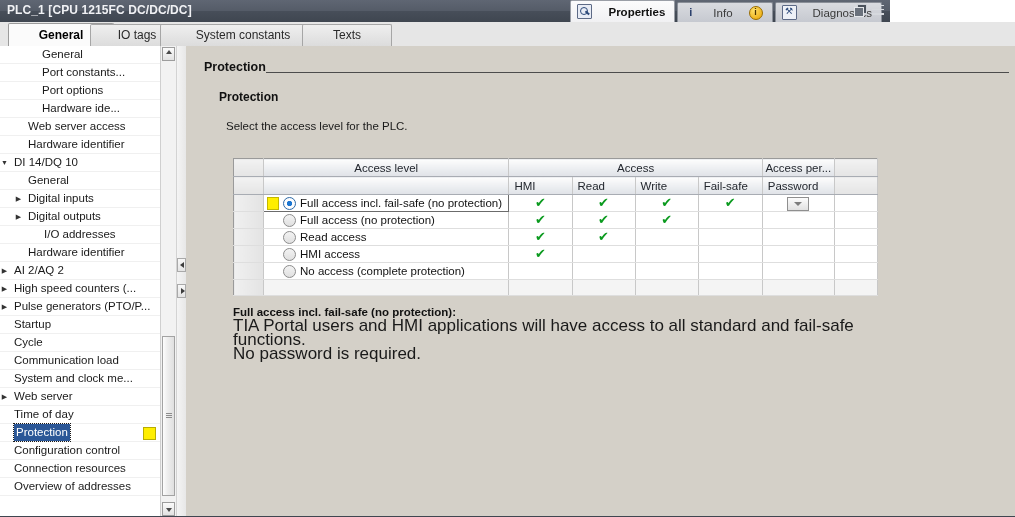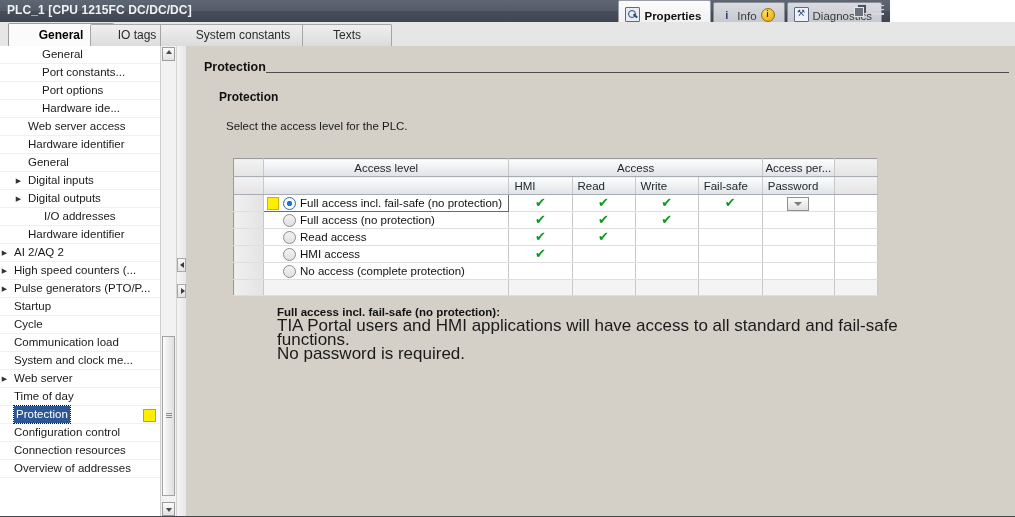"Properties" .ttab { align-items: flex-end -> center; gap: 4px -> 16px }
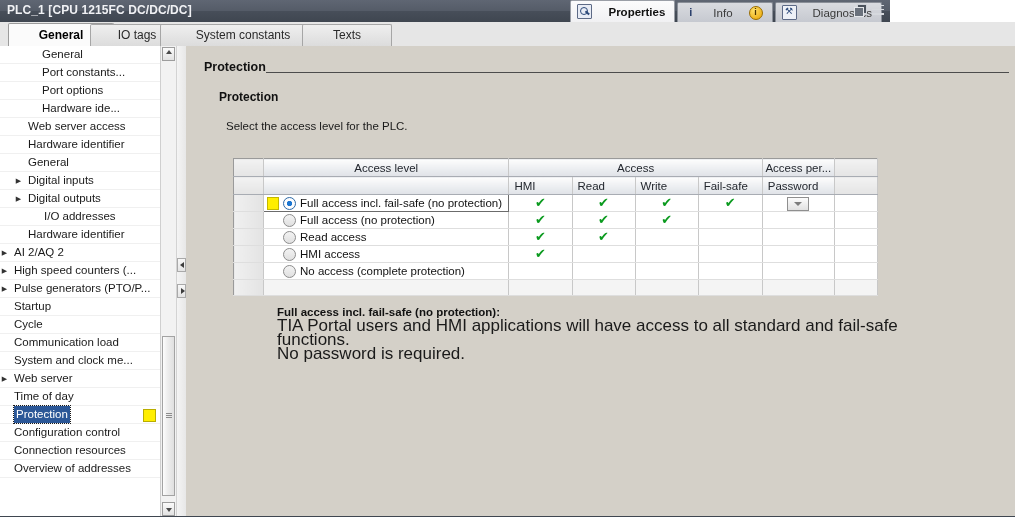"DI 14/DQ 10" div.nav-item { html: none -> <div><span>▼</span><span>DI 14/DQ 10</span></div> }
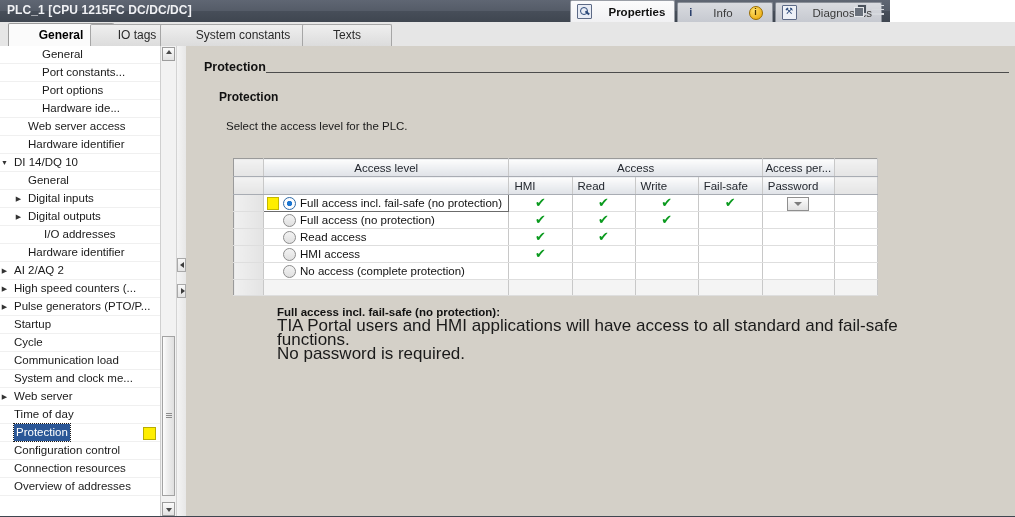"Full access incl. fail-safe (no protection):" .desc { margin-left: 44px -> none }
